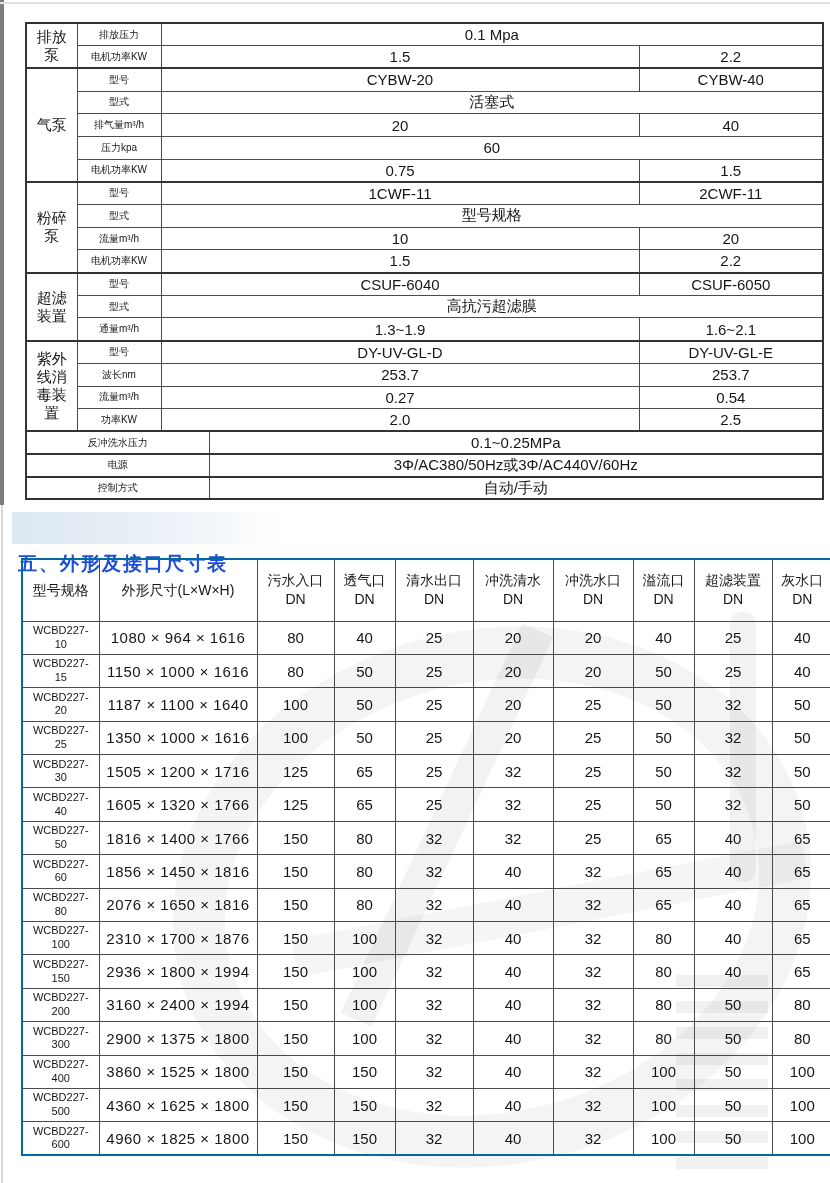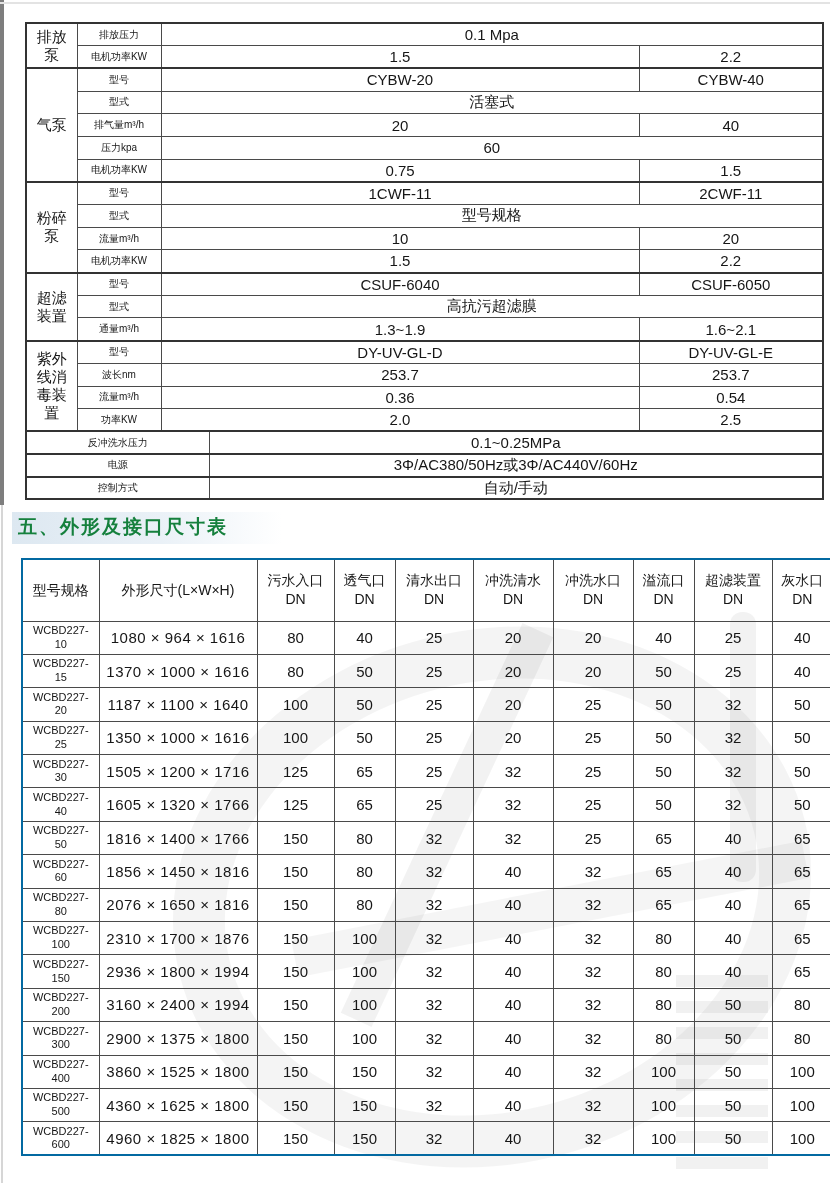"0.36" td { text: 0.36 -> 0.27 }
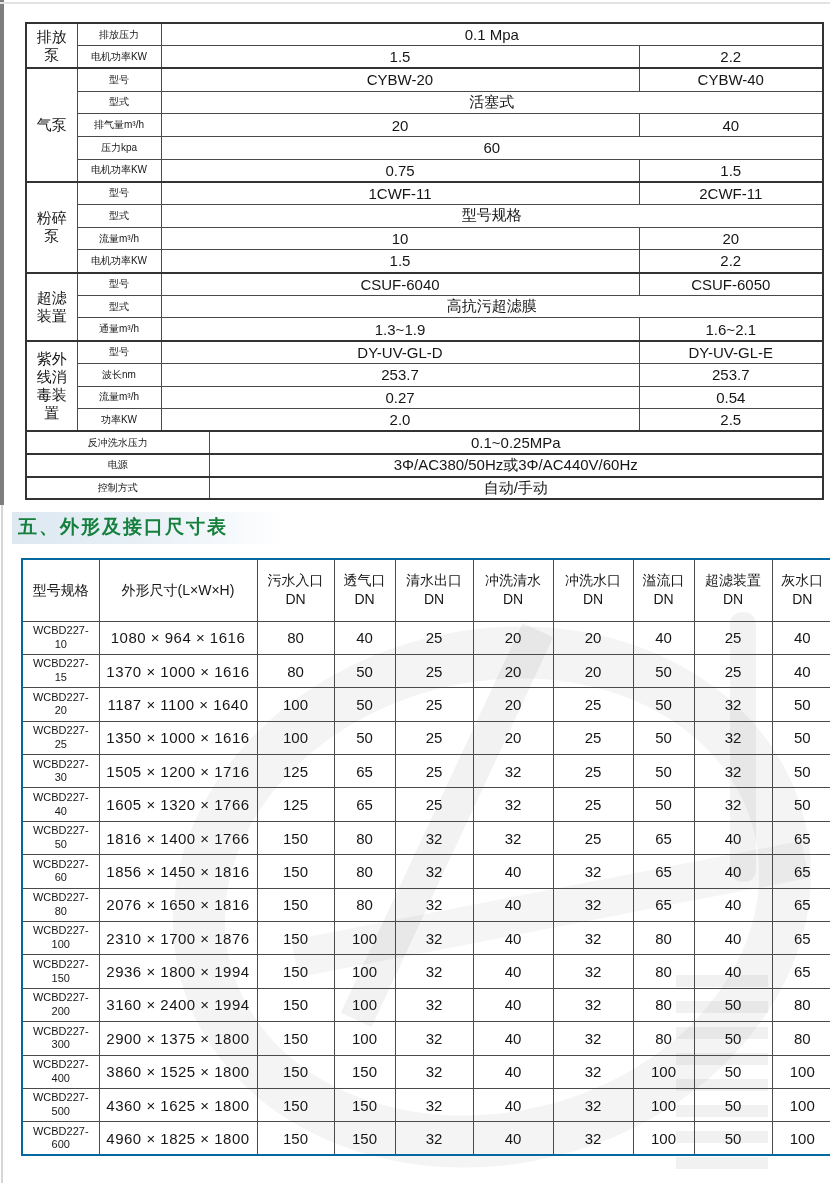"五、外形及接口尺寸表" div.section-title { color: #15803d -> #1d4ed8; margin-top: none -> 37px }
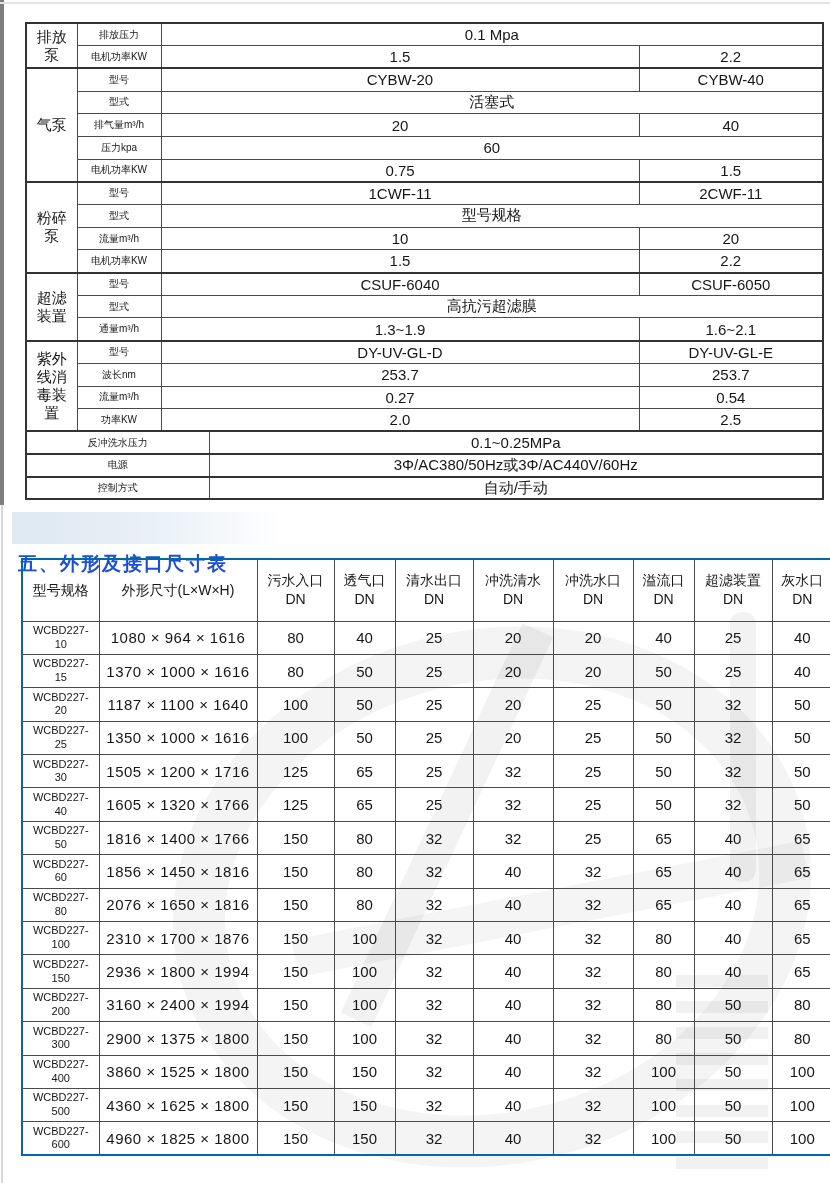"1370 × 1000 × 1616" td.dims-cell { text: 1370 -> 1150 }
